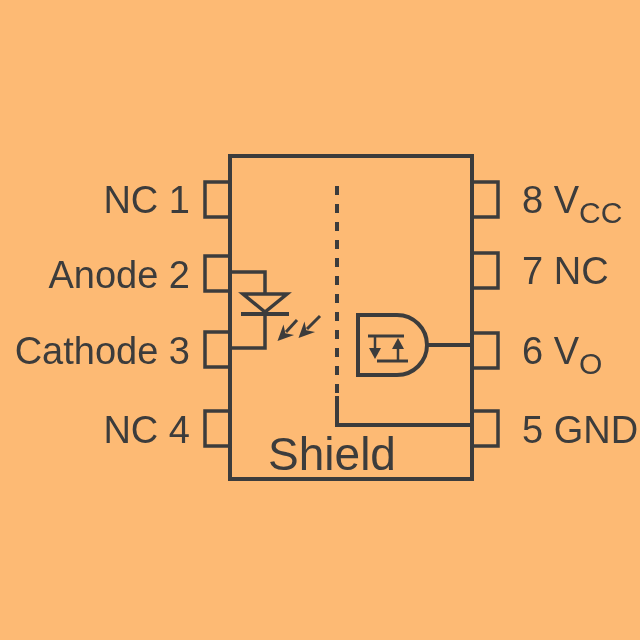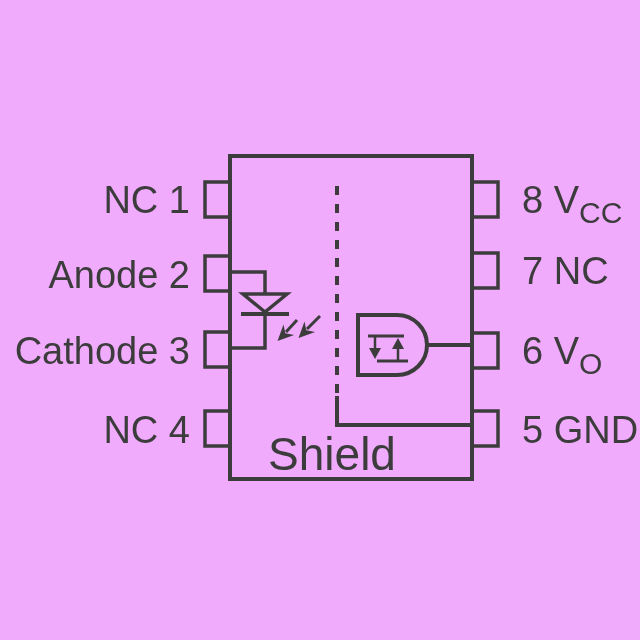"NC 1" .stage { background: #f0abfc -> #fdba74 }
